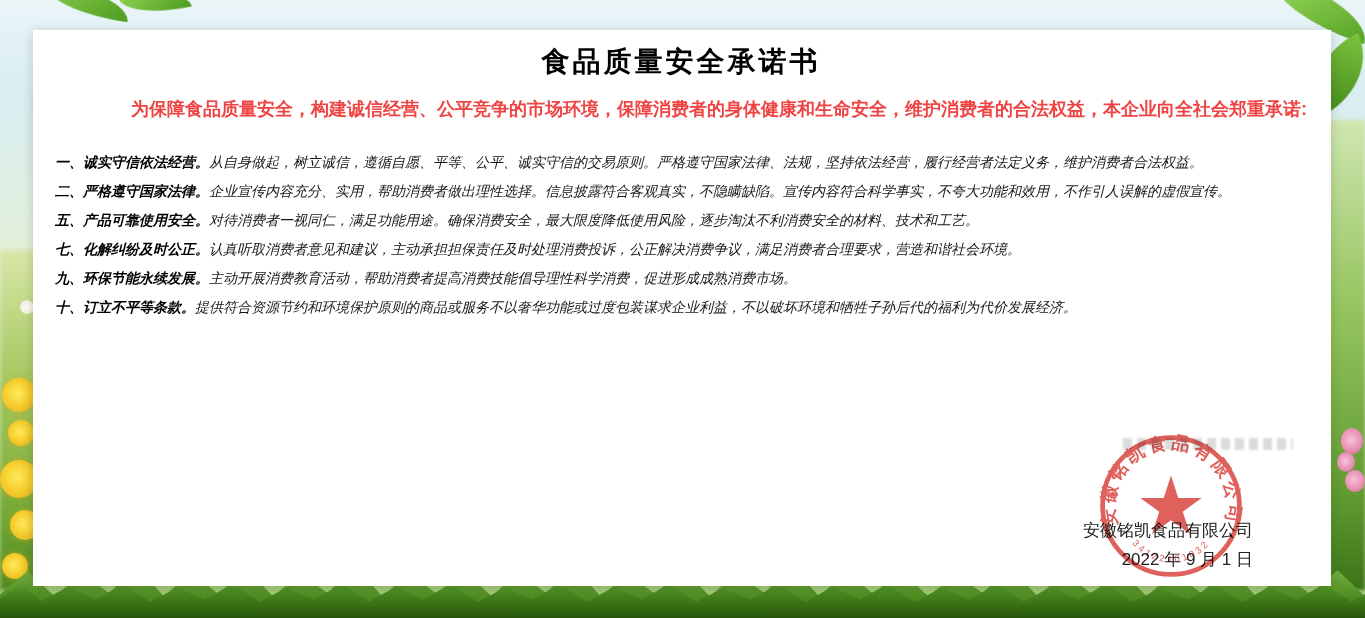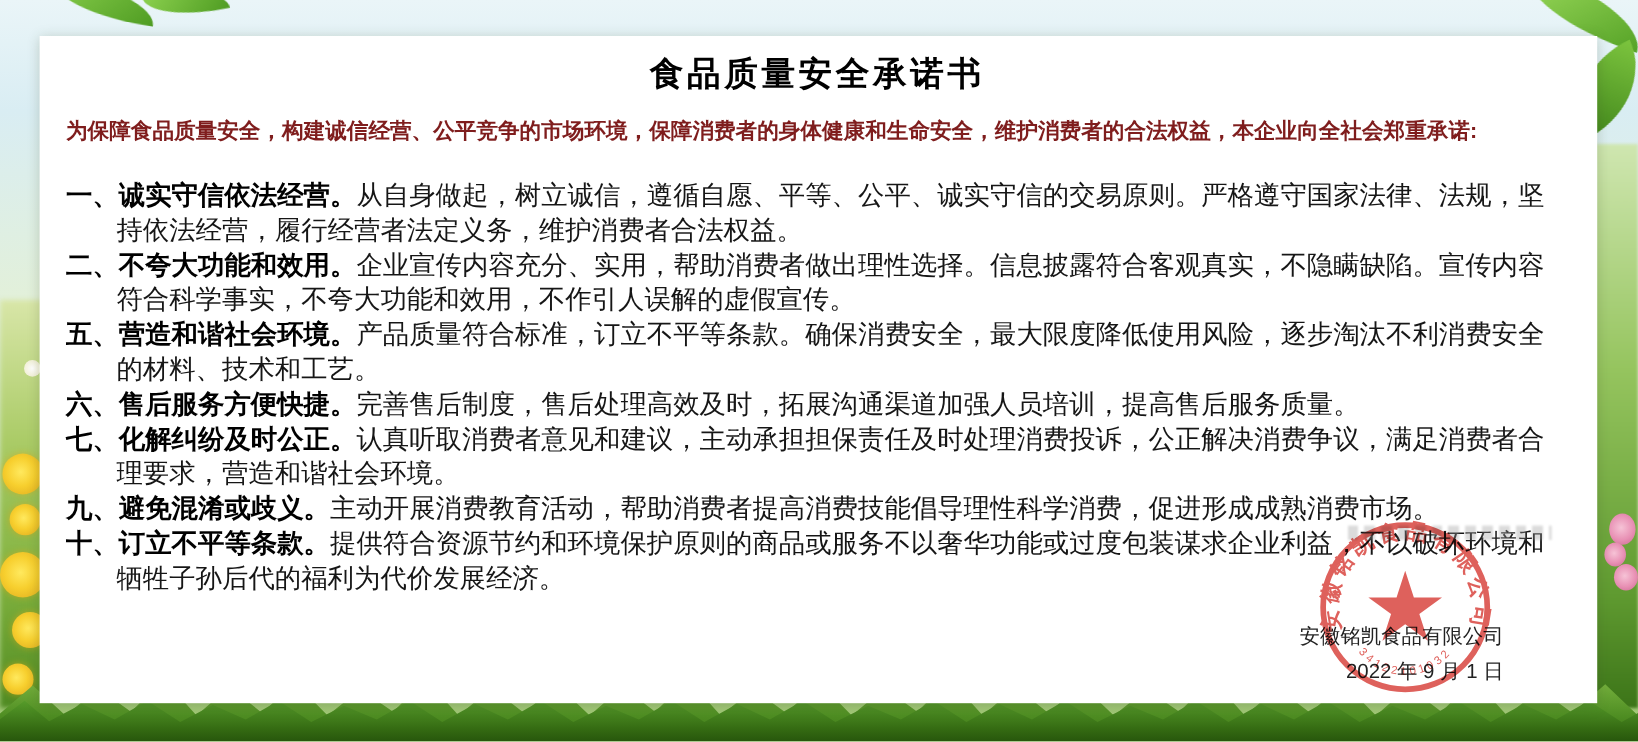"为保障食品质量安全，构建诚信经营、公平竞争的市场环境，保障消费者的身体健康和生命" .intro { color: #7f1d1d -> #ef4444; text-align: none -> right }
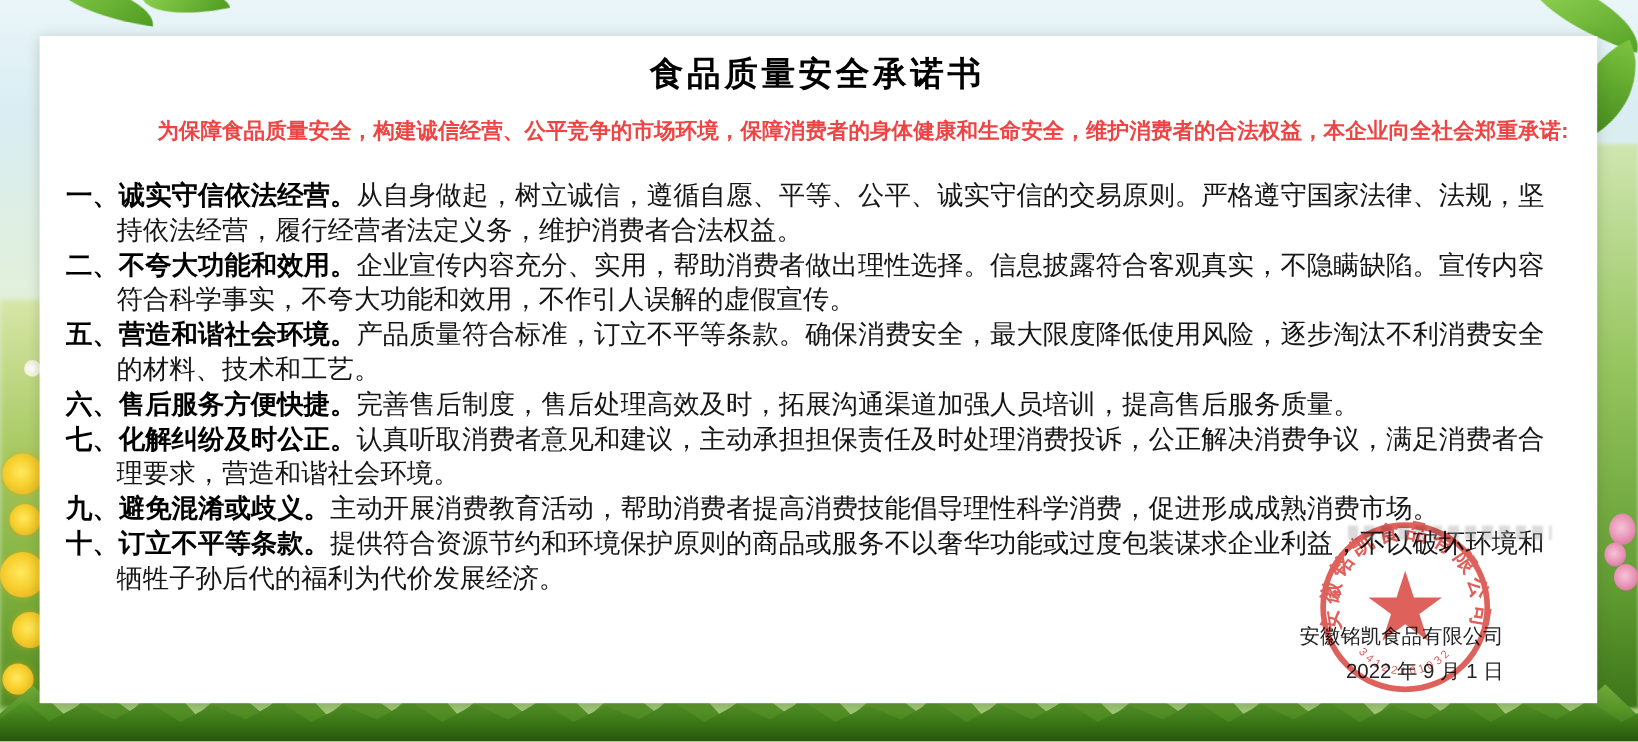"一、诚实守信依法经营。从自身做起，树立诚信，遵循自愿、平等、公平、诚实守信的交易" .item { font-size: 22px -> 14px; font-style: none -> italic }
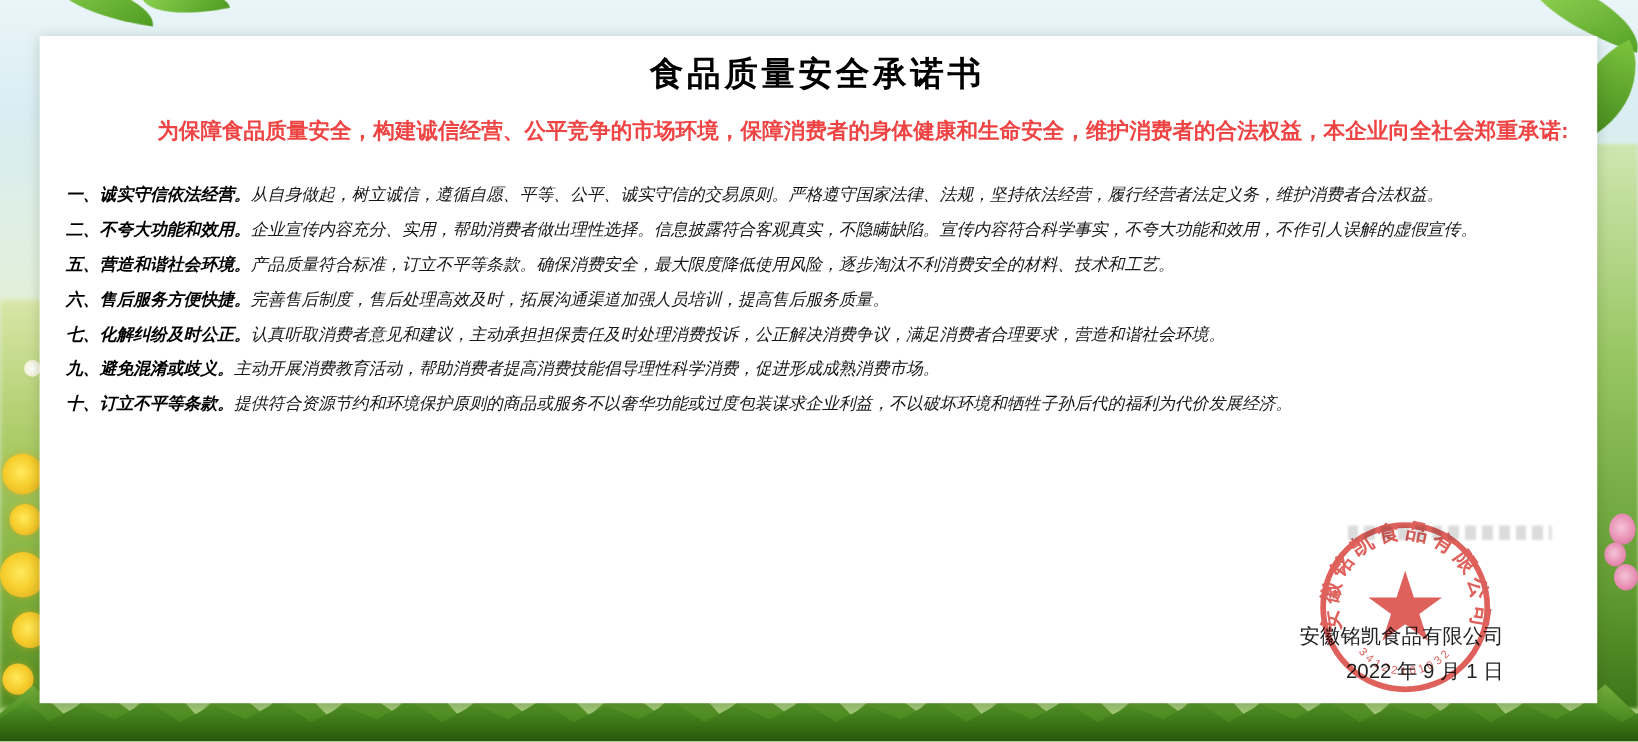"不夸大功能和效用。" span.lead { text: 不夸大功能和效用 -> 严格遵守国家法律 }
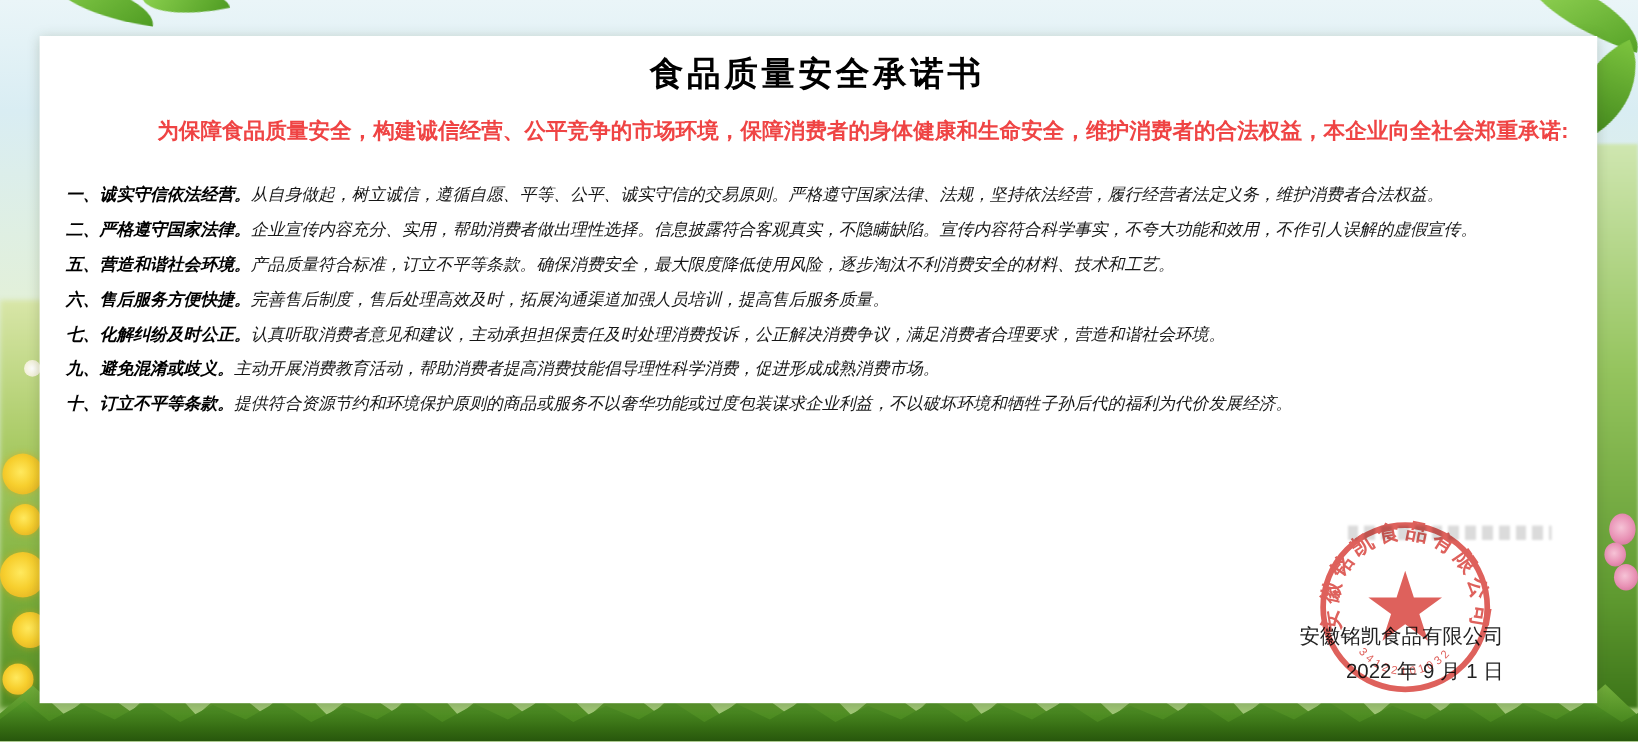"营造和谐社会环境。" span.lead { text: 营造和谐社会环境 -> 产品可靠使用安全 }
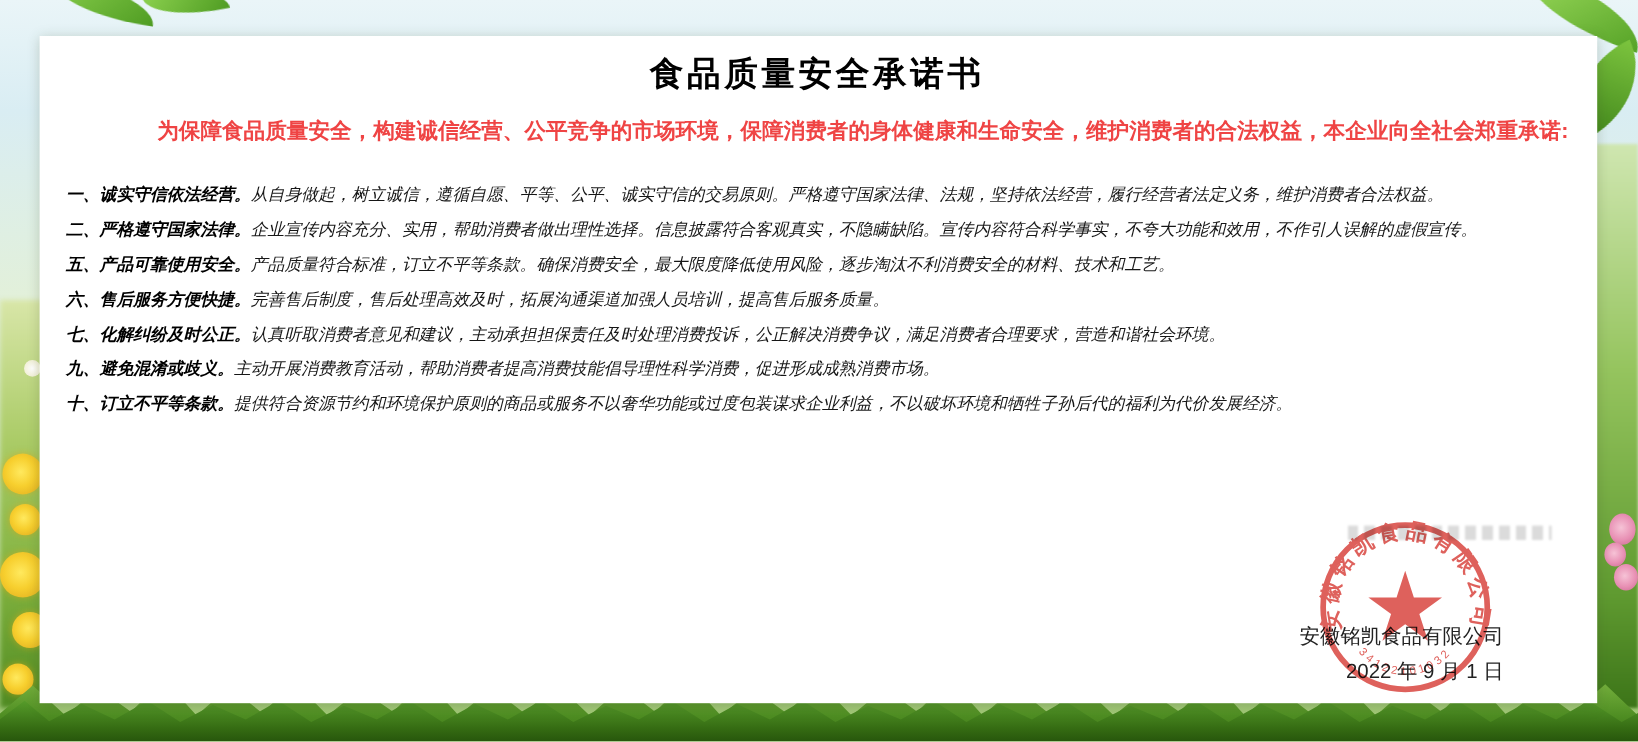"产品质量符合标准，订立不平等条款。确保消费安全，最大限度降低使用风险，逐步淘汰不" span.body { text: 产品质量符合标准，订立不平等条款 -> 对待消费者一视同仁，满足功能用途 }
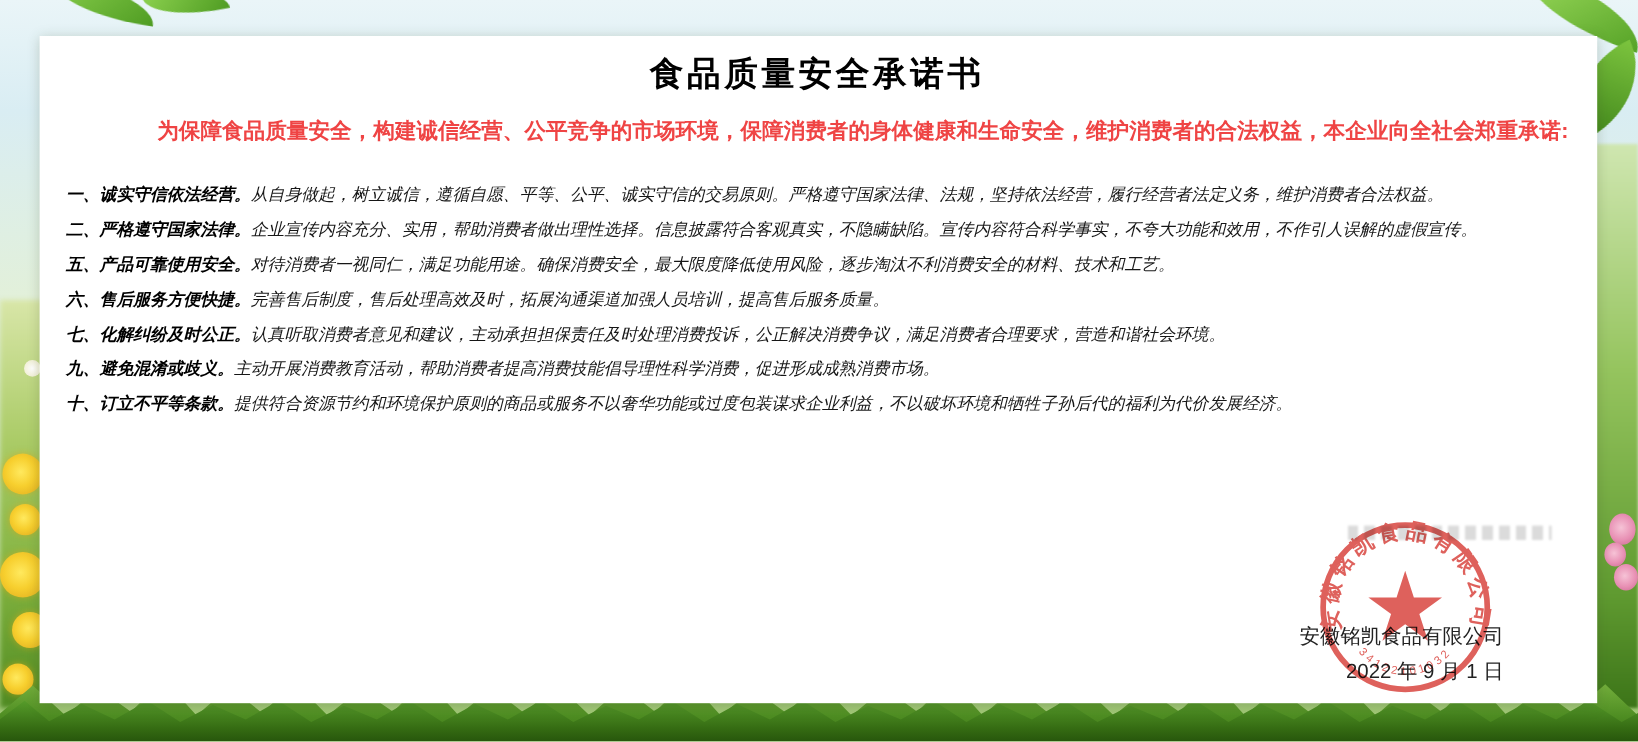"六、售后服务方便快捷。完善售后制度，售后处理高效及时，拓展沟通渠道加强人员培训，" div.item { html: <div><span>六、</span><span>售后服务方便快捷。</span><span>完善售后制度，售后处理高效及时，拓展沟通渠道加强人员培训，提高售后服务质量。</span></div> -> none }
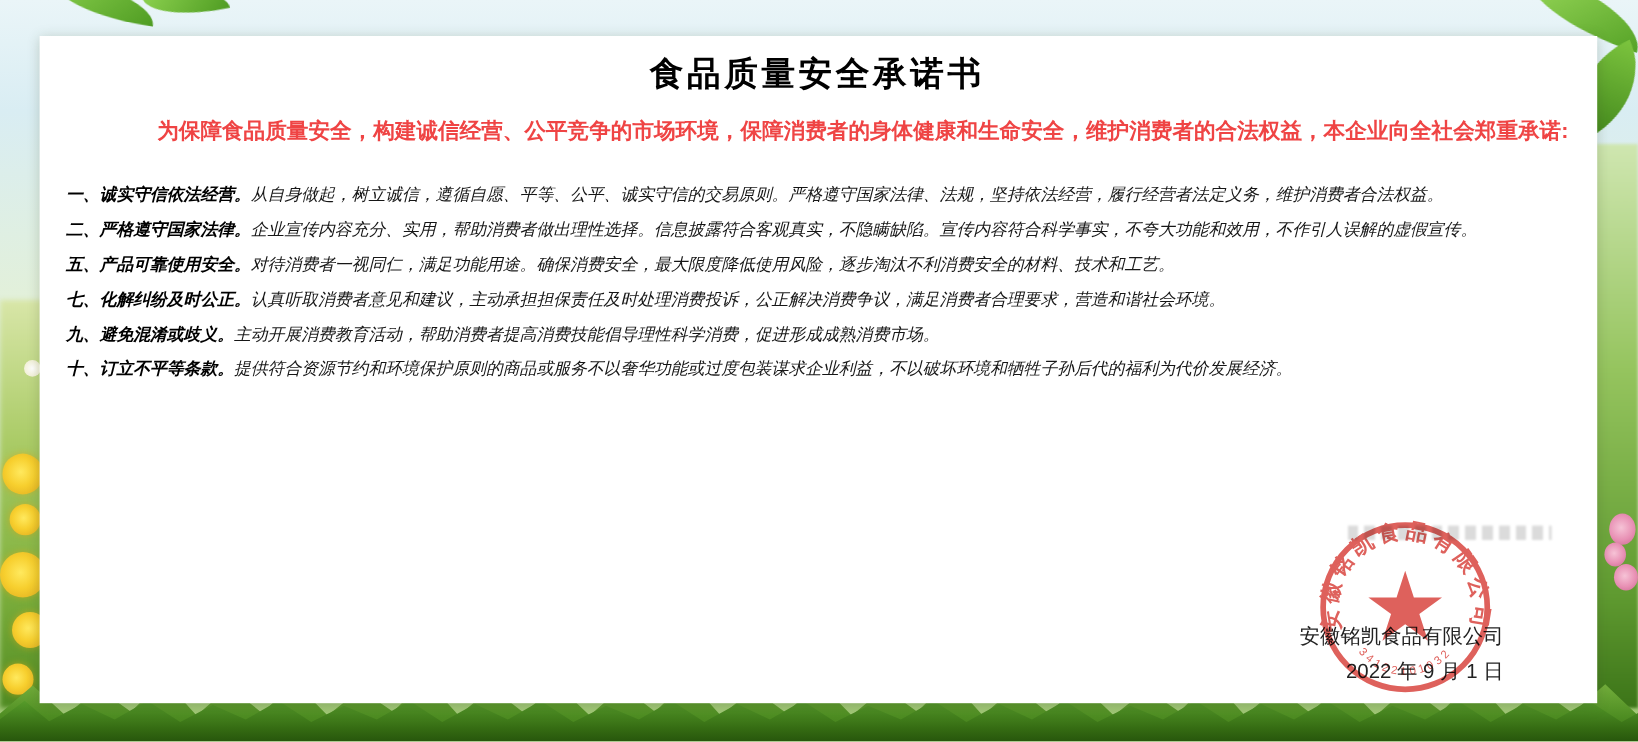"避免混淆或歧义。" span.lead { text: 避免混淆或歧义 -> 环保节能永续发展 }
